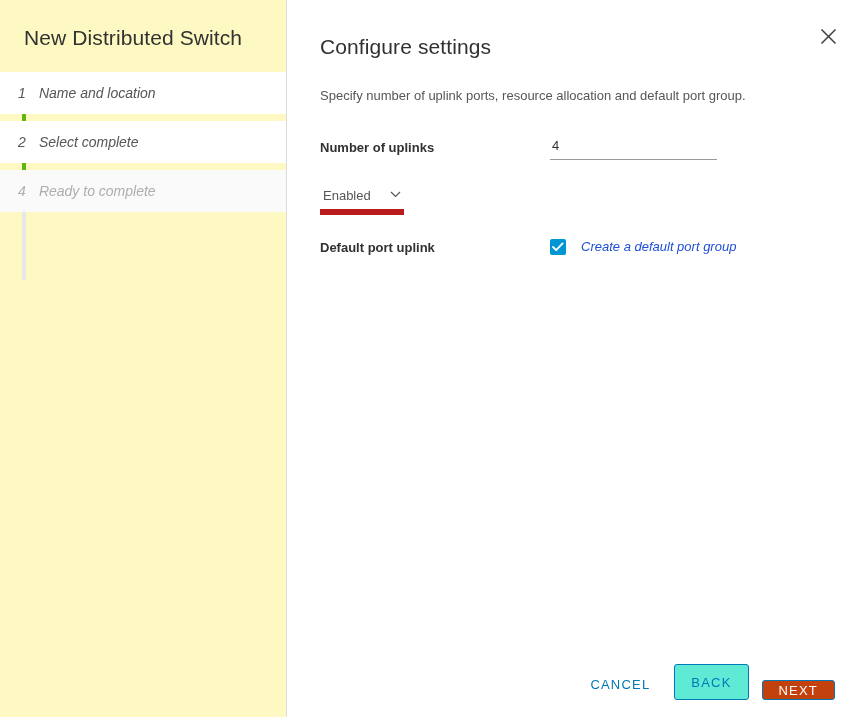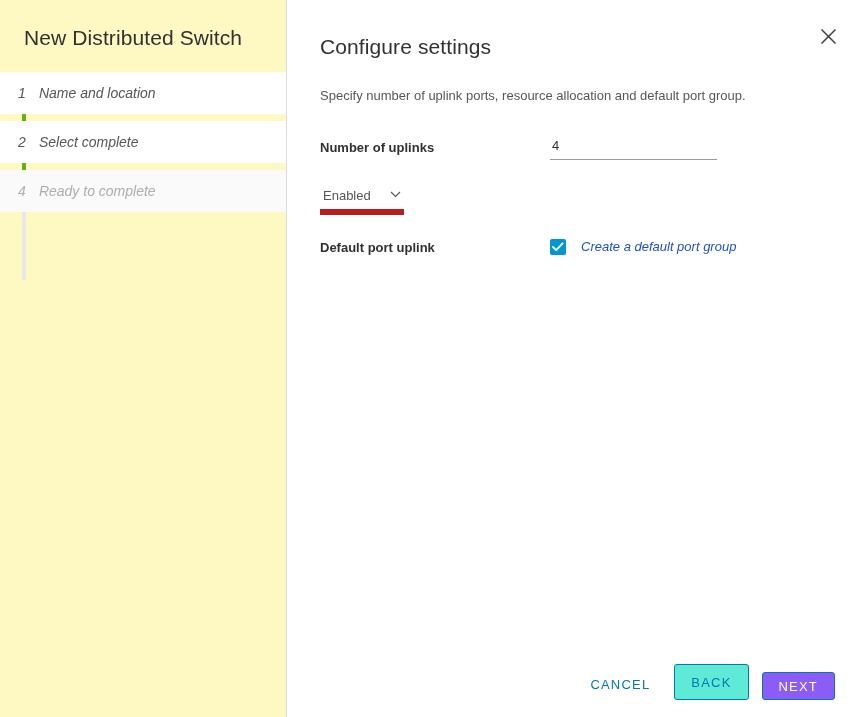"NEXT" .btn-primary { background: #8b5cf6 -> #c2410c; height: 28px -> 20px }
